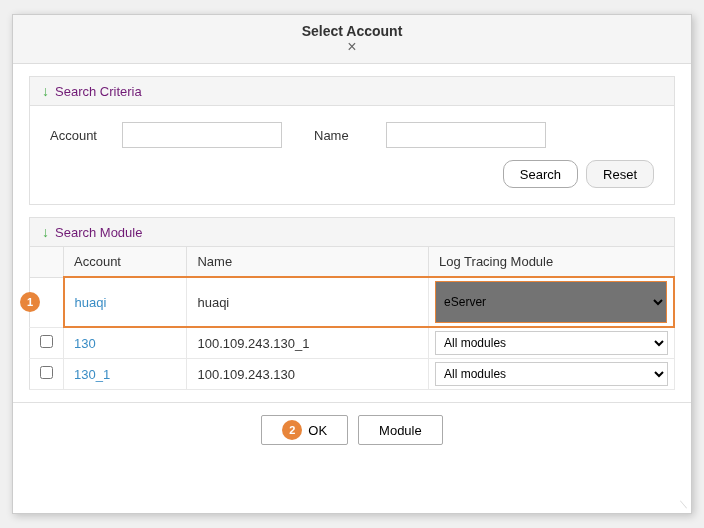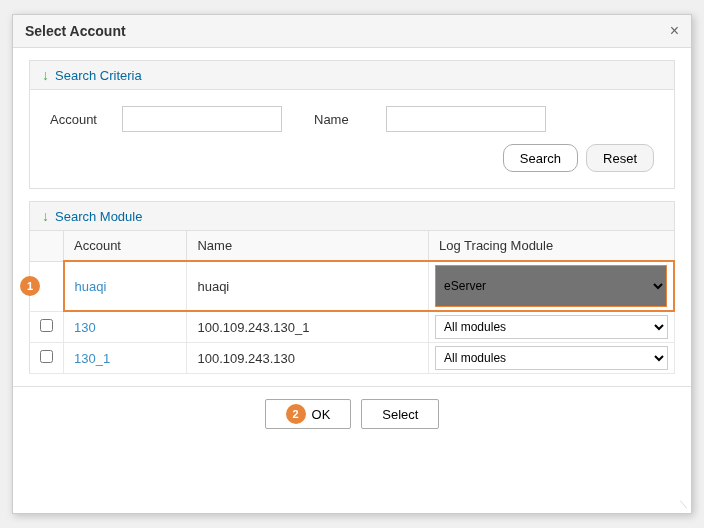"Select Account" .dialog-title-bar { flex-direction: none -> column }
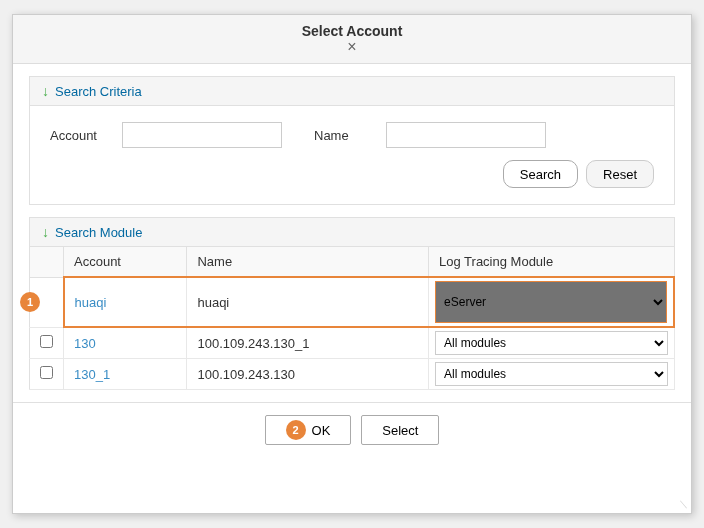"Search Criteria" .section-header-label { color: #0369a1 -> #701a75 }
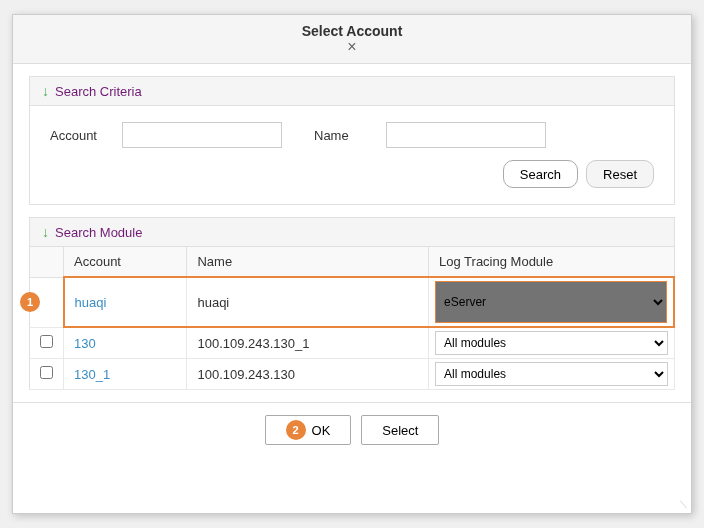"Select" button.cancel-btn { text: Select -> Module }
